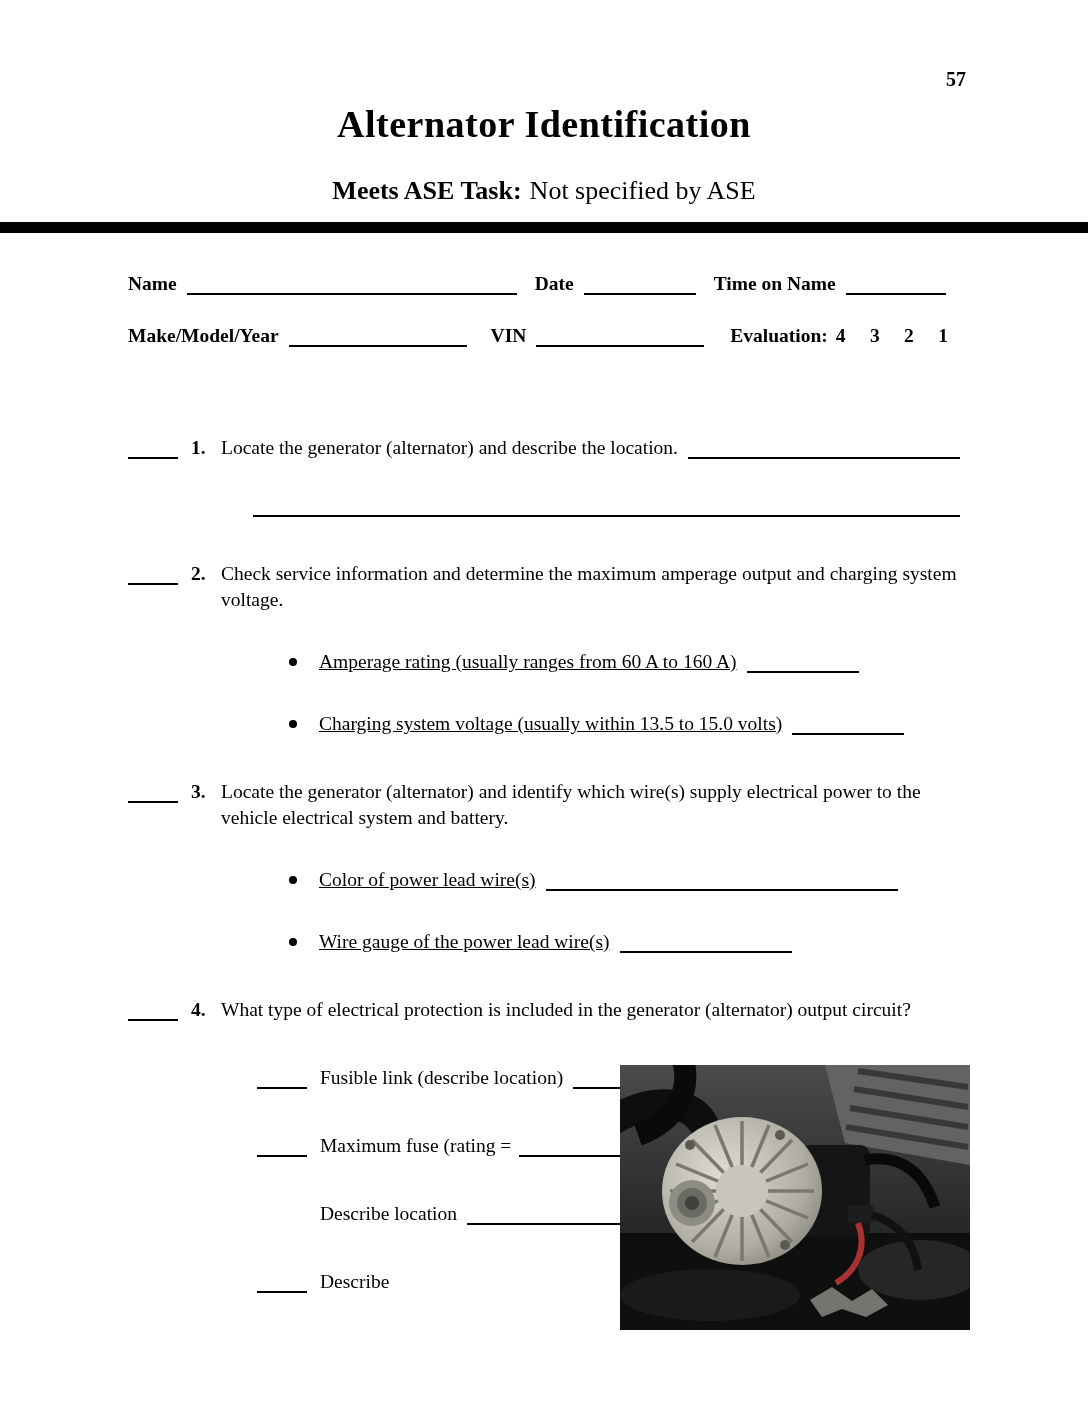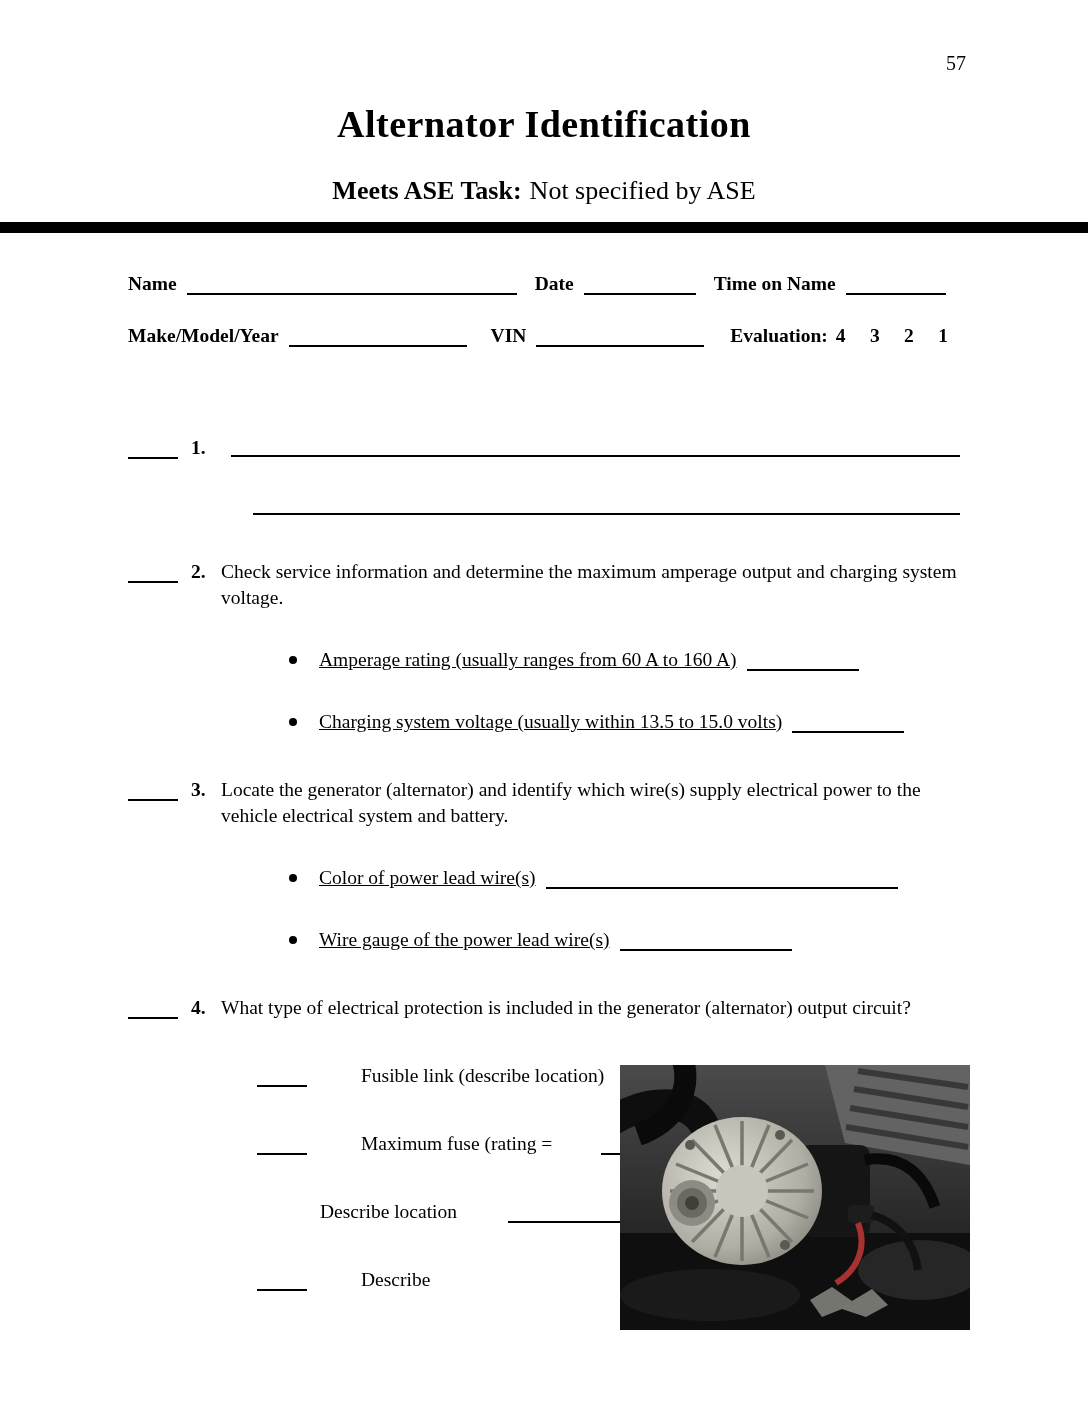"57" .page-number { font-weight: normal -> bold; top: 52px -> 68px }
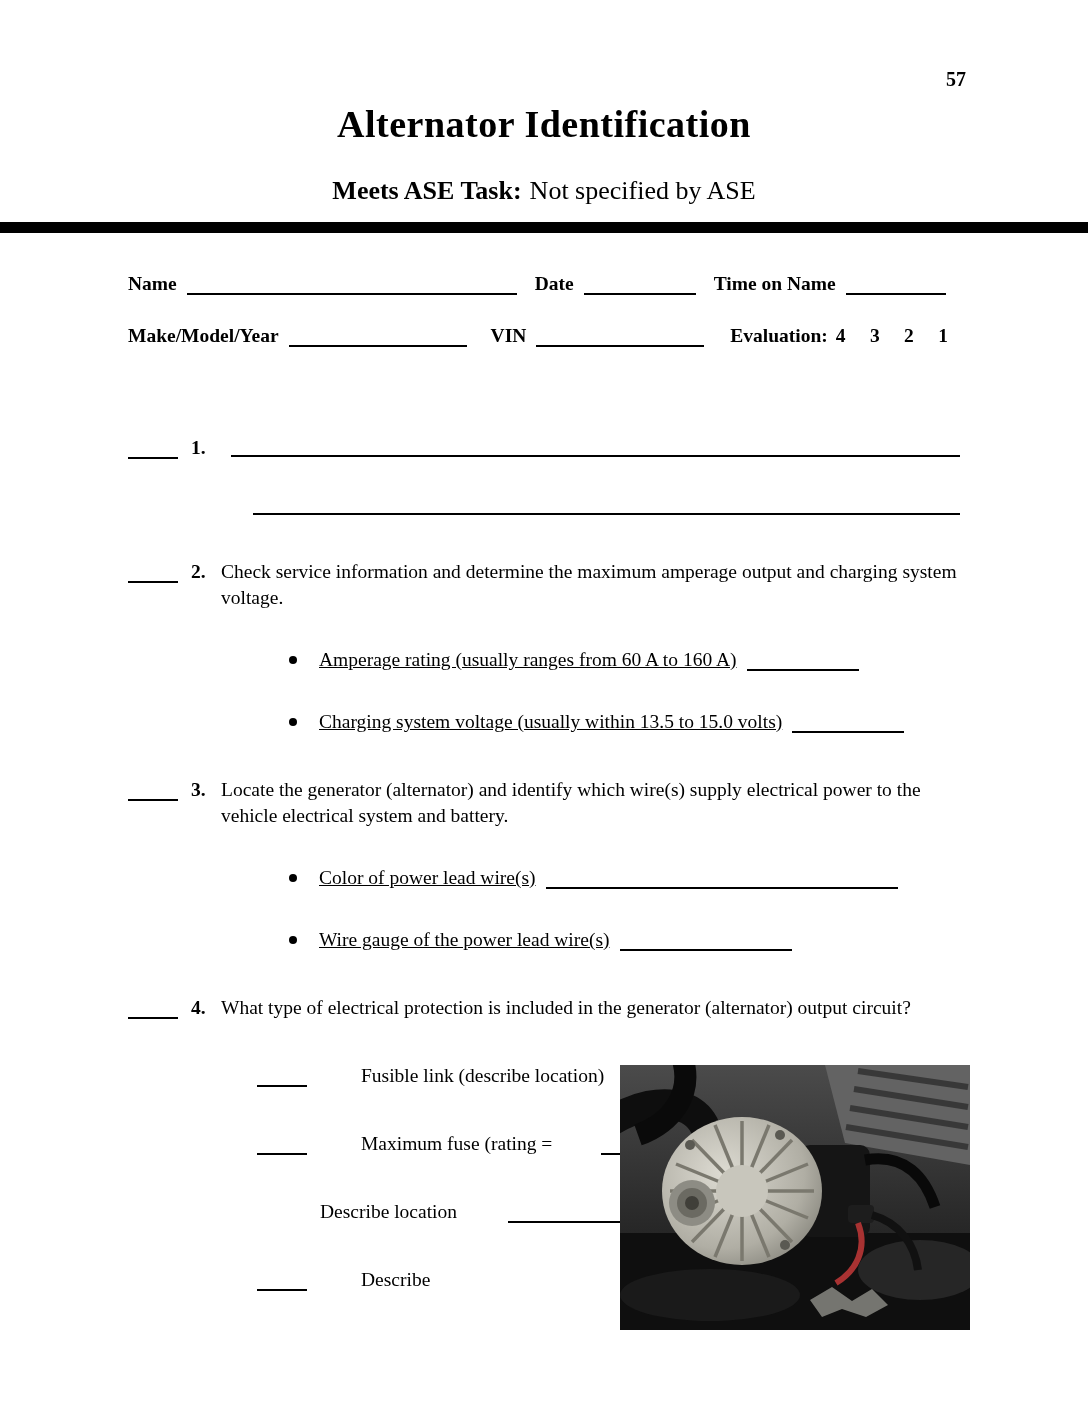"Locate the generator (alternator) and describe" span { html: none -> <span>Locate the generator (alternator) and describe the location.</span> }
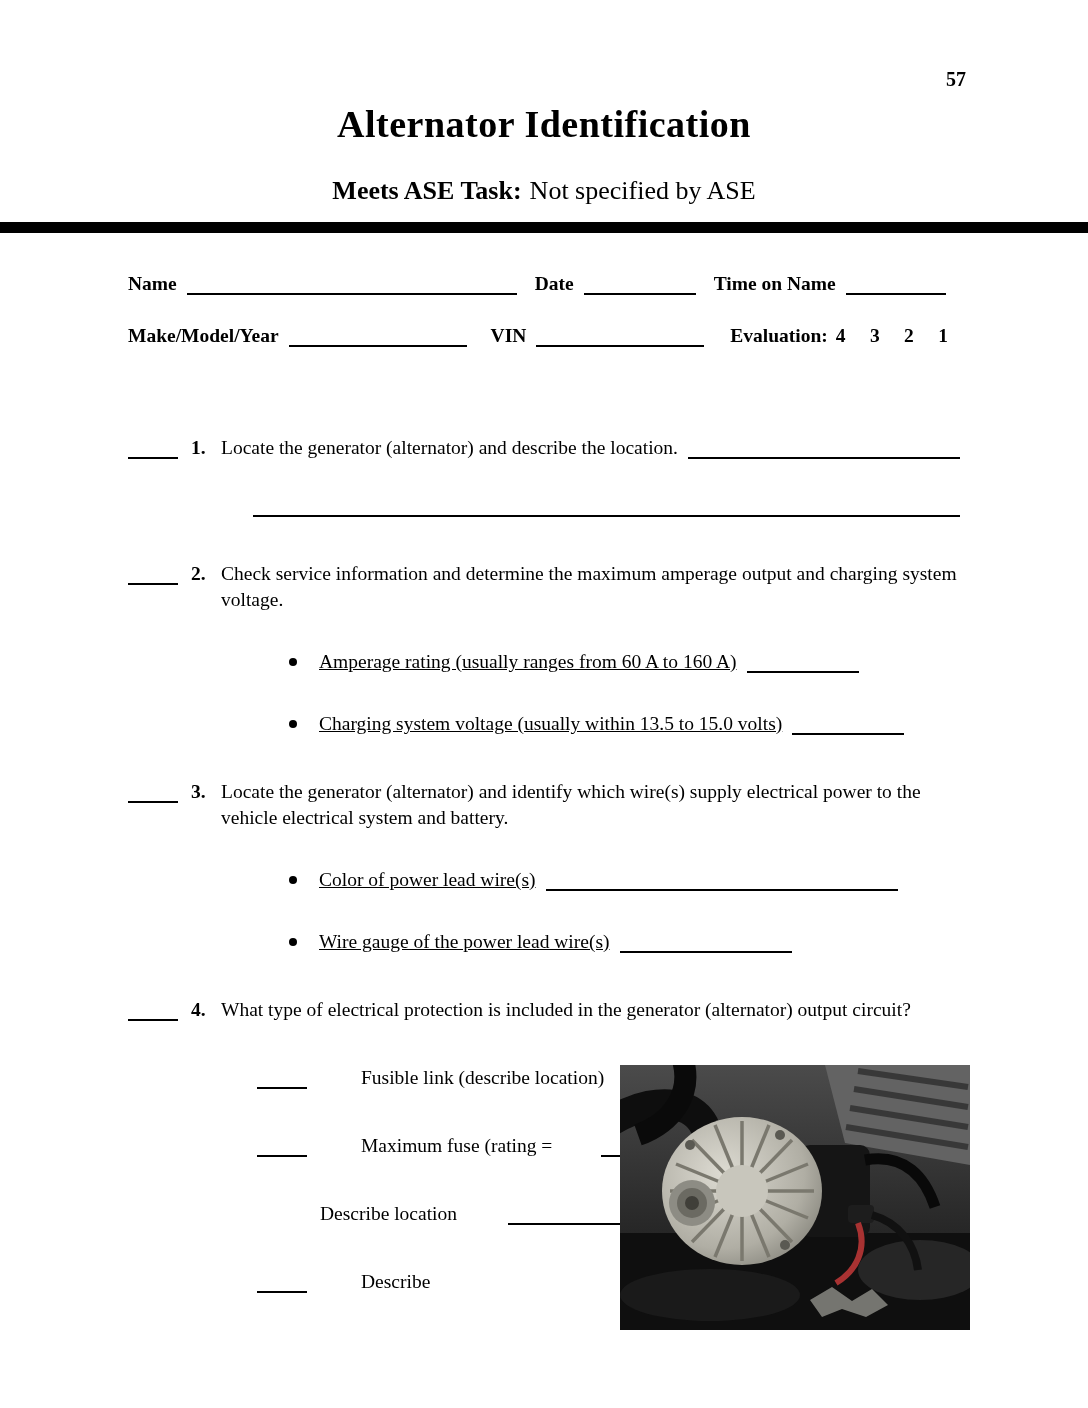"Fusible link (describe location)" .opt-row { gap: 41px -> none }
